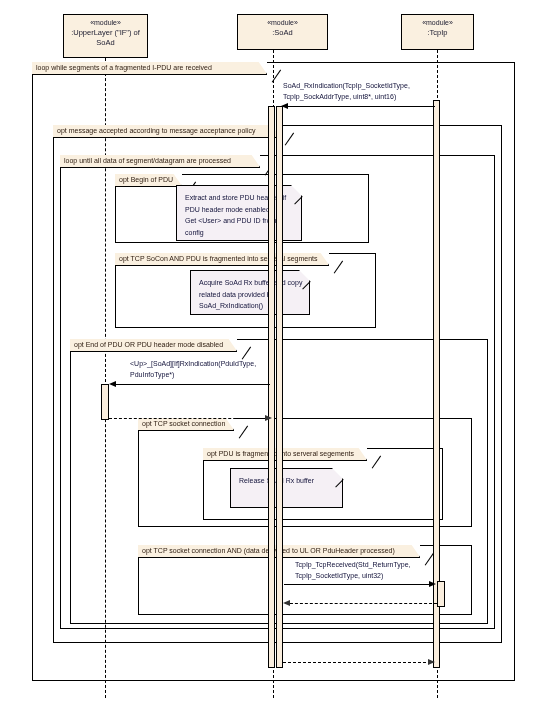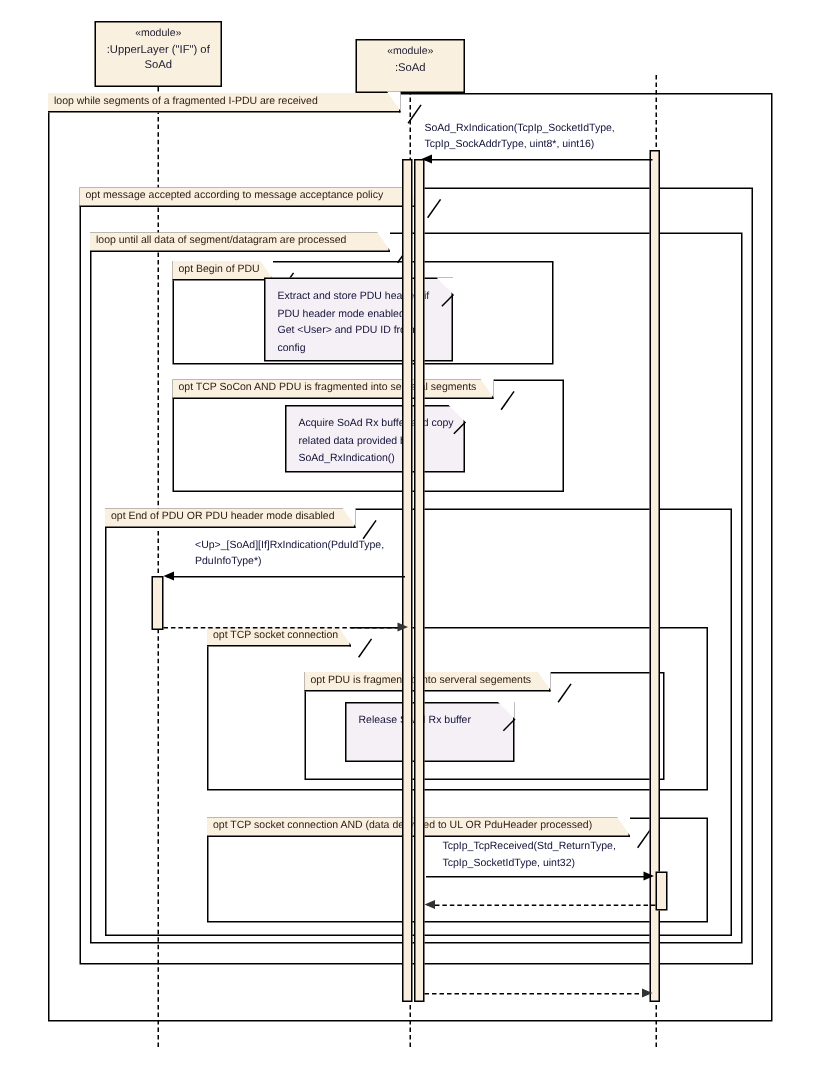":SoAd" div.lifeline-head { top: 26px -> 14px; width: 73px -> 91px }
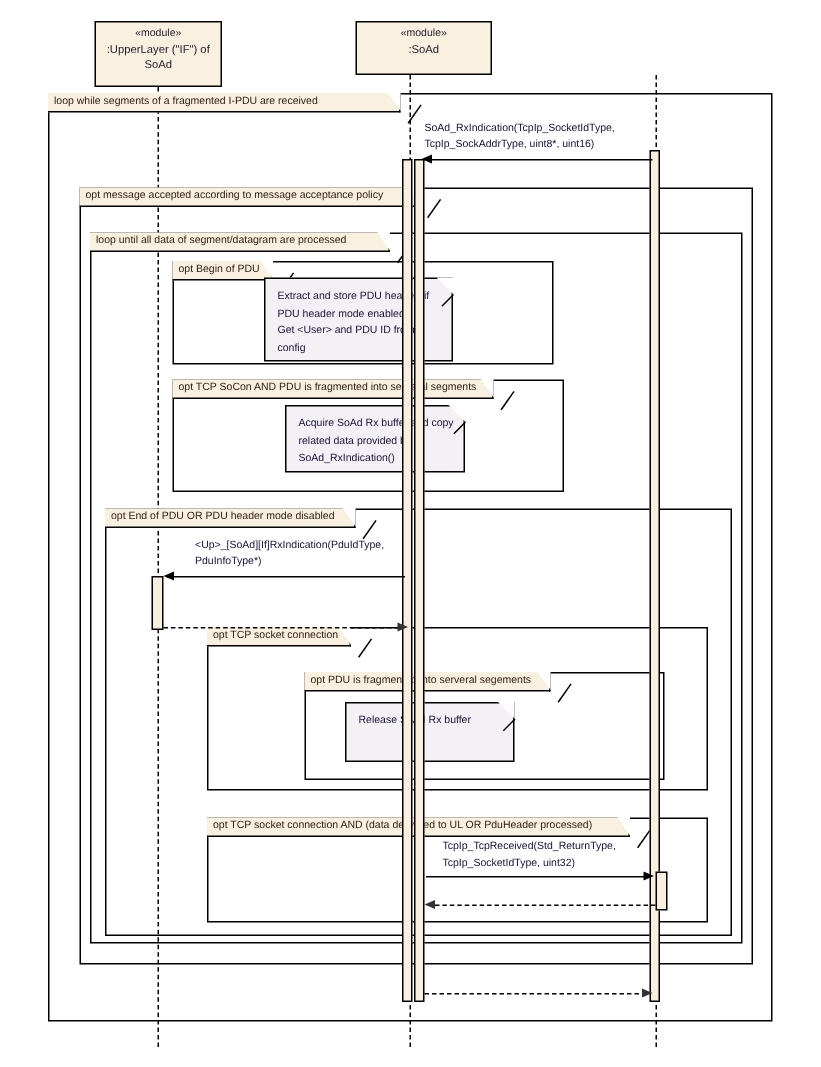":TcpIp" div.lifeline-head { html: none -> <div> <span>«module»</span> <span>:TcpIp</span> </div> }
